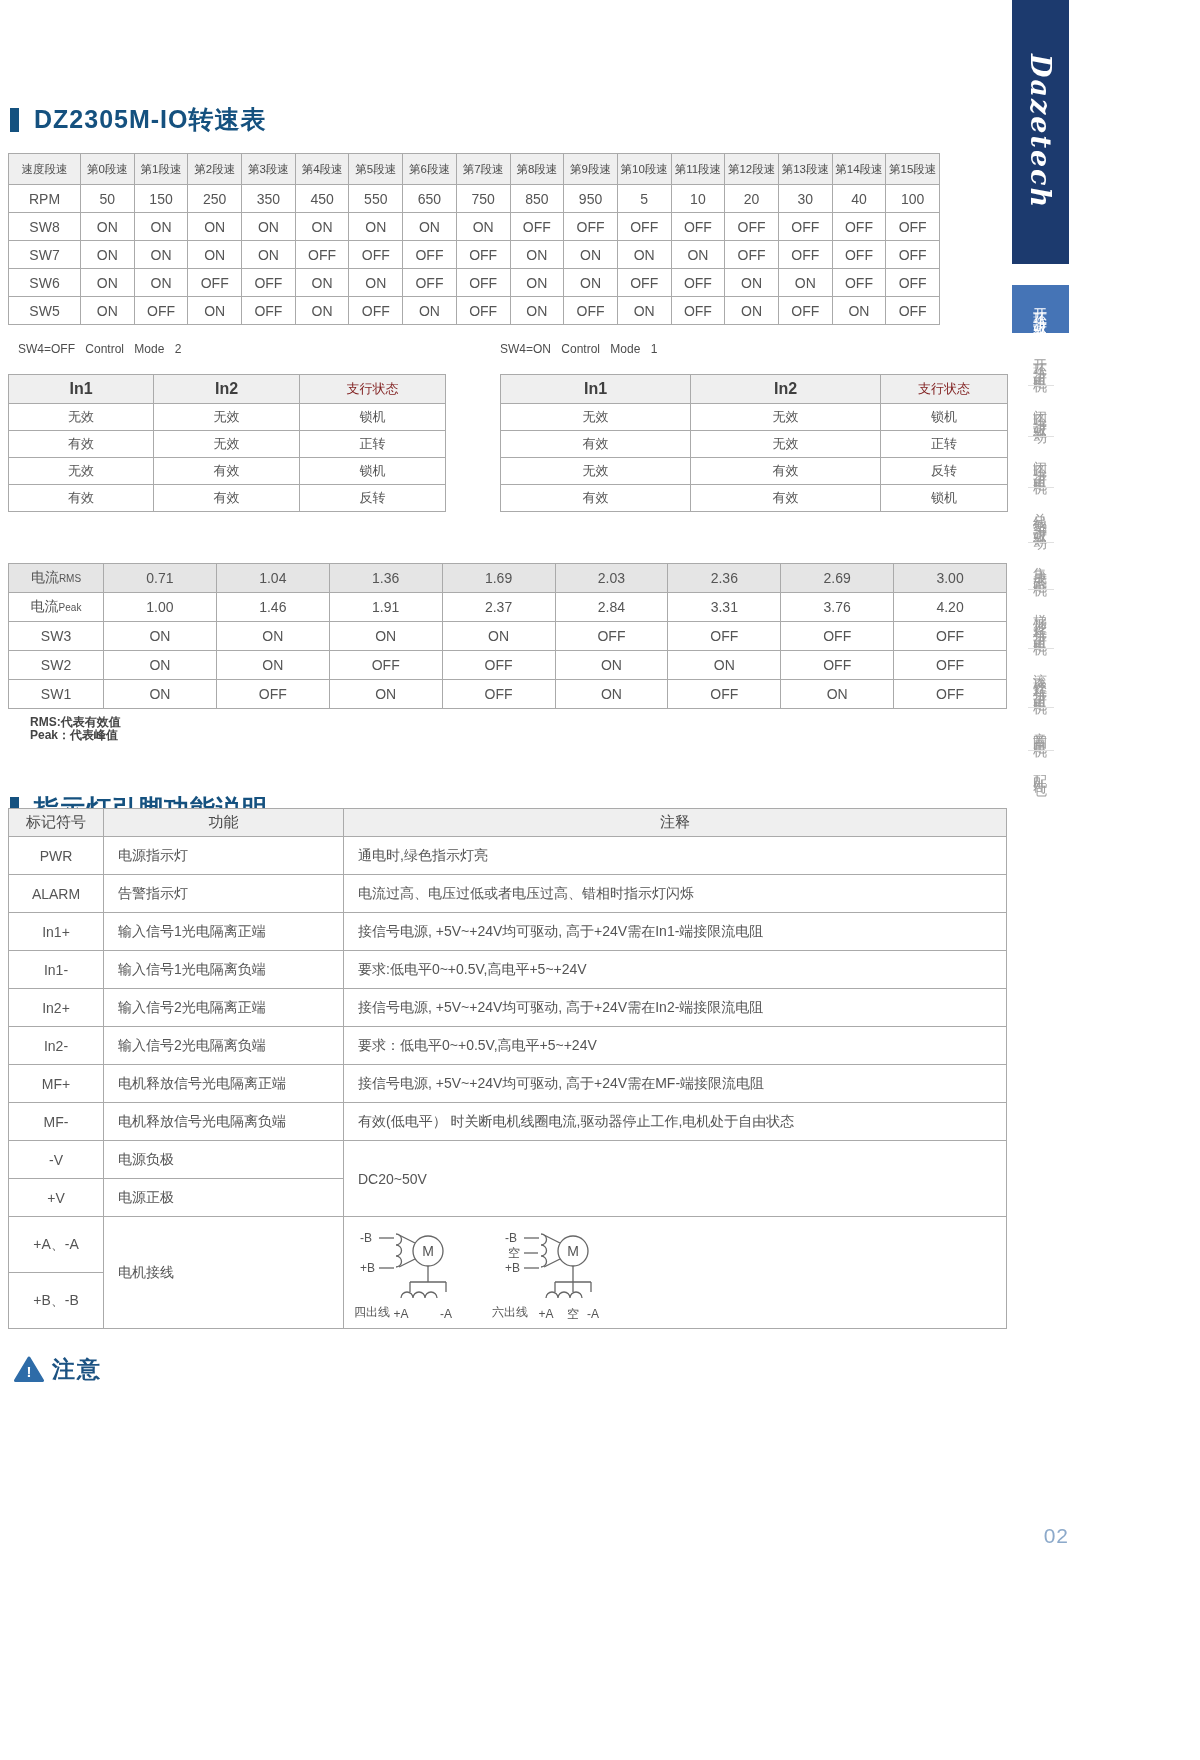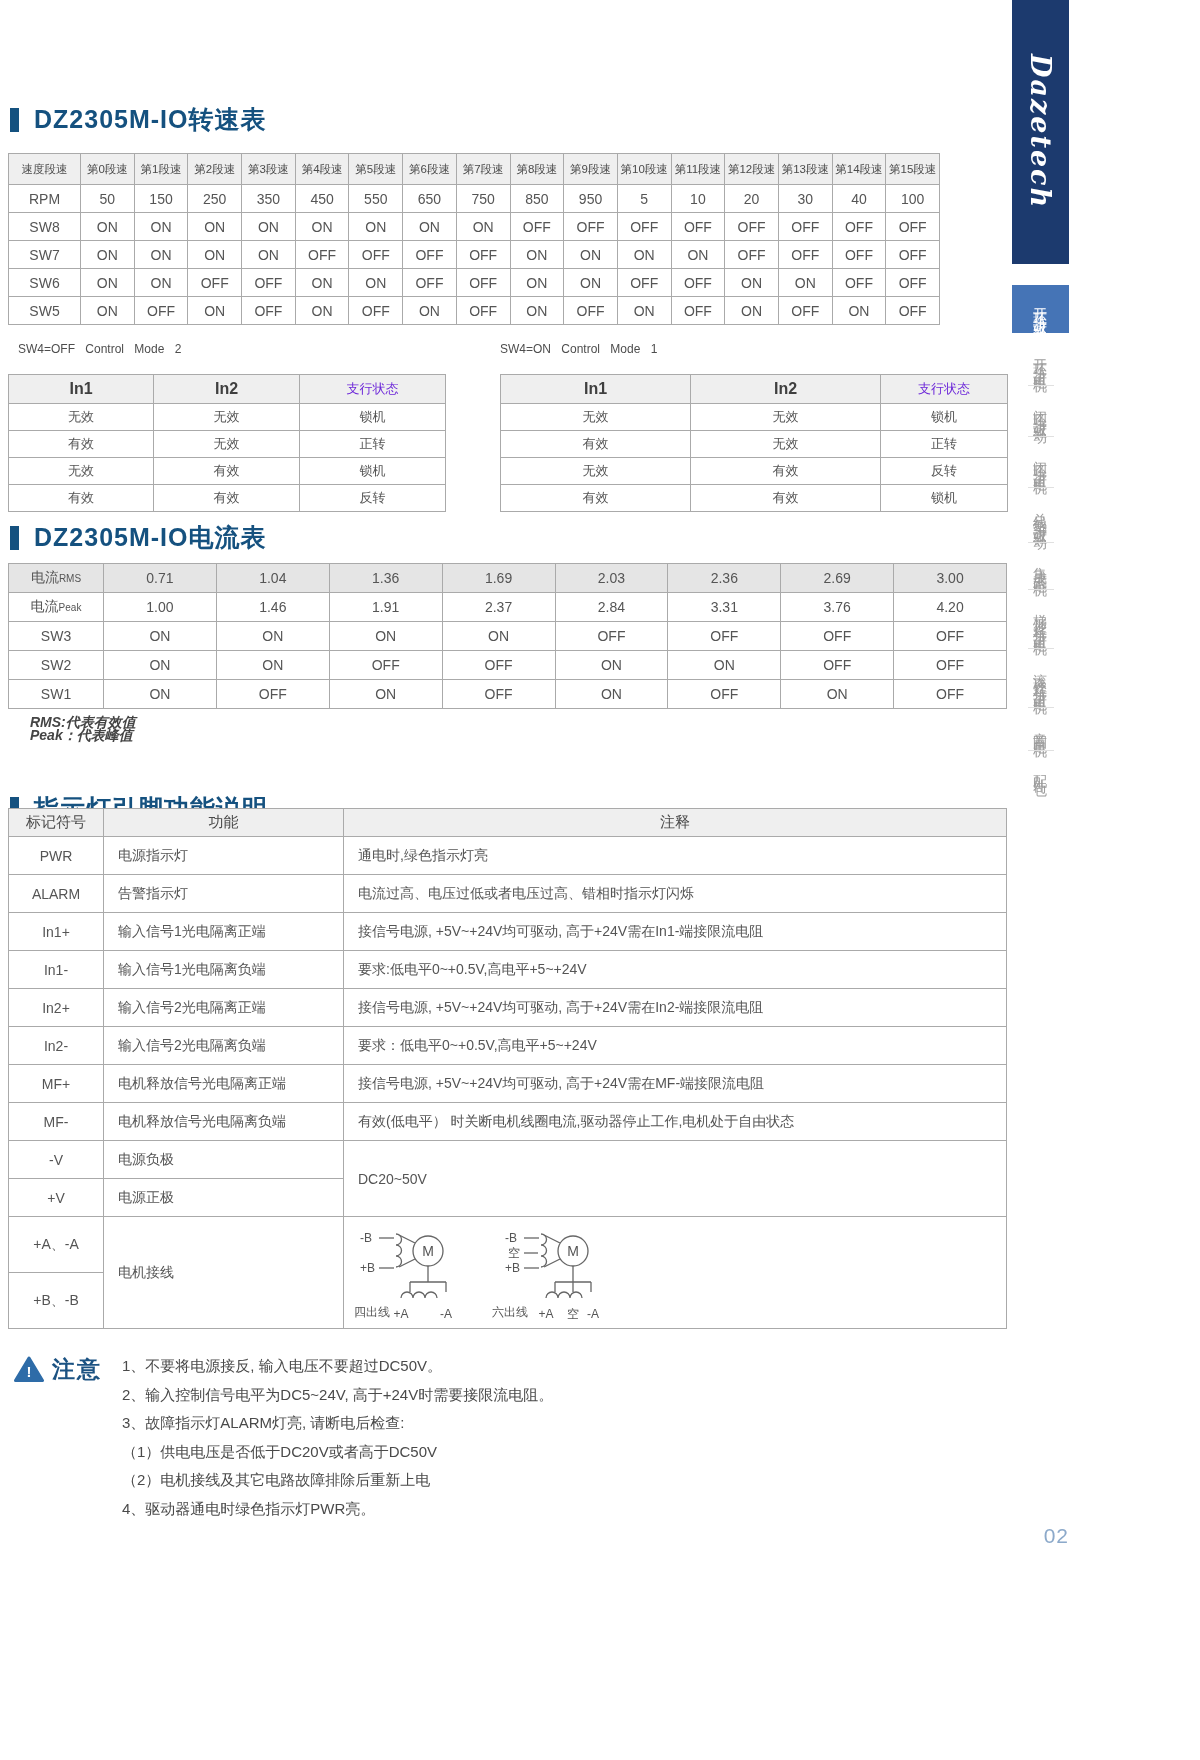"支行状态" .mode-table th.small { color: #6d28d9 -> #7f1d1d }
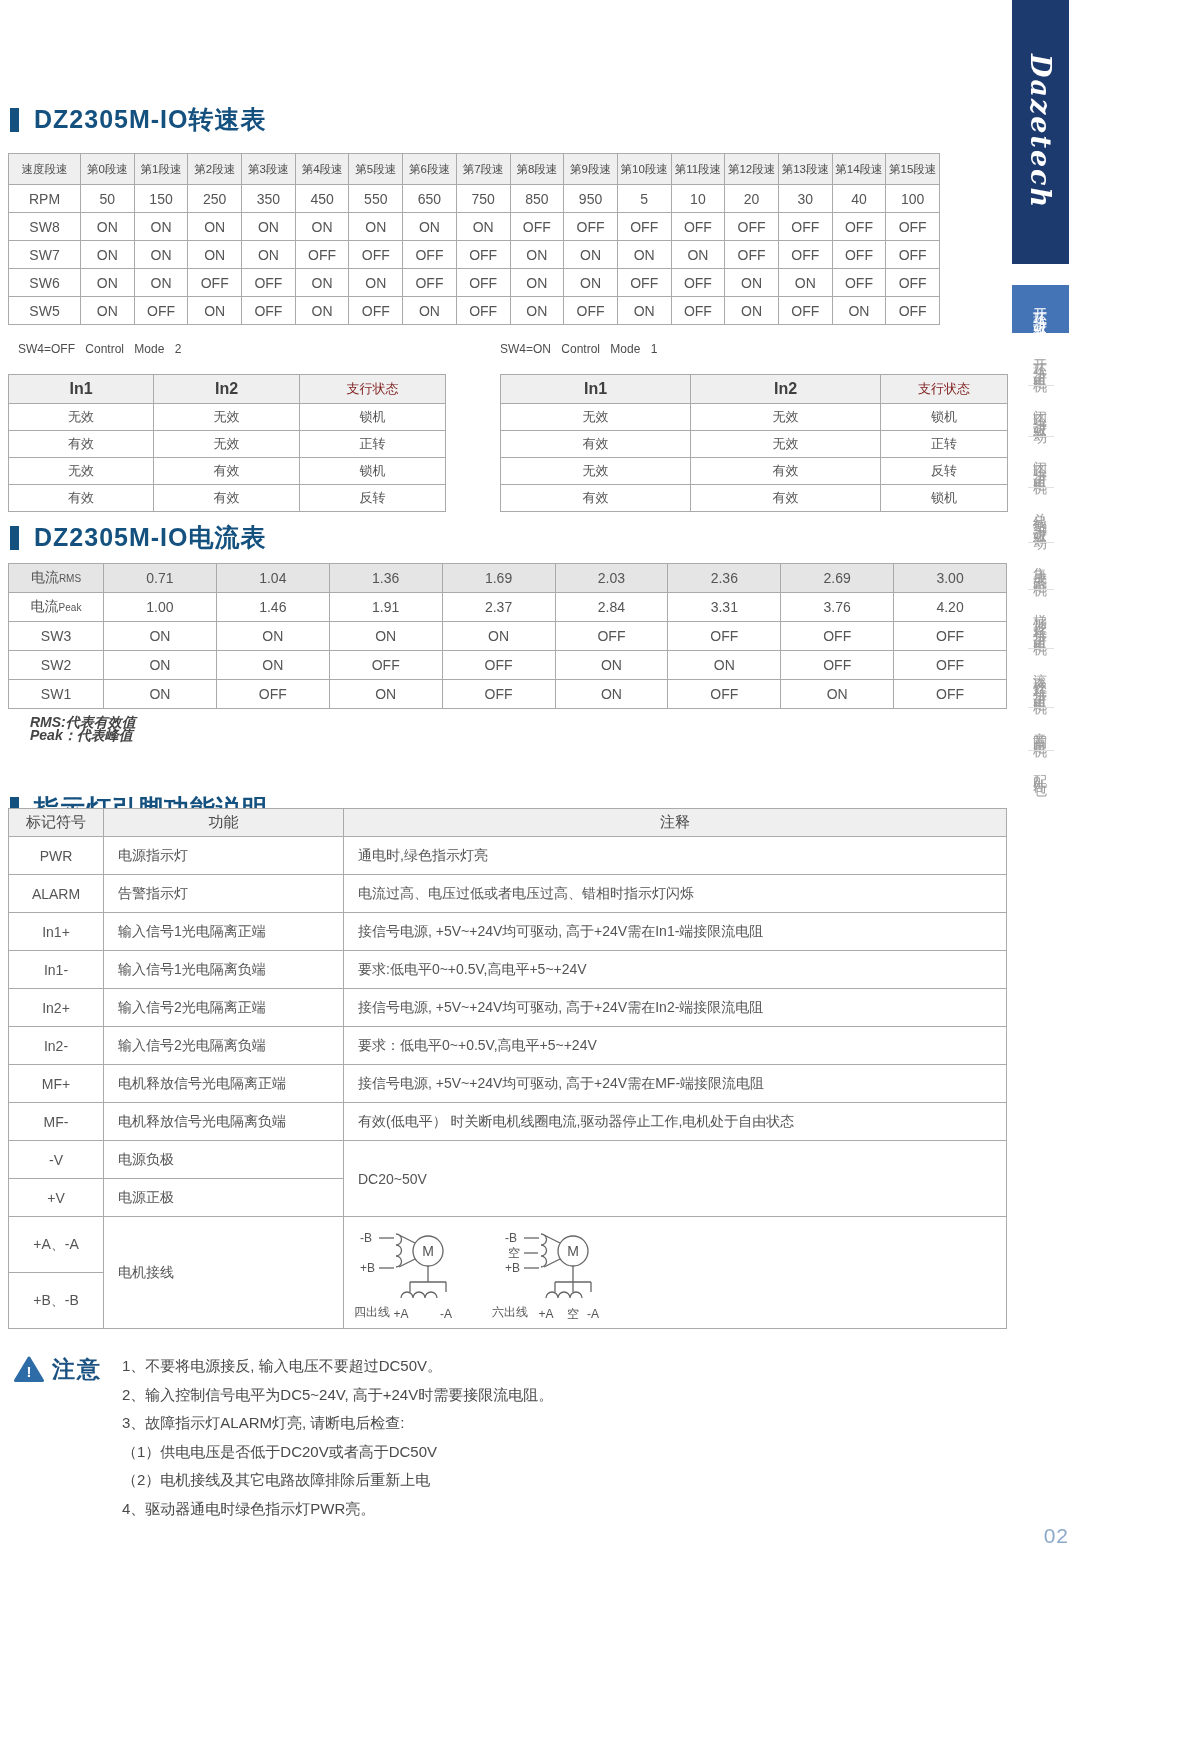"DZ2305M-IO电流表" div.sec-title { html: <div> <span></span> <span>DZ2305M-IO电流表</span> </div> -> none }
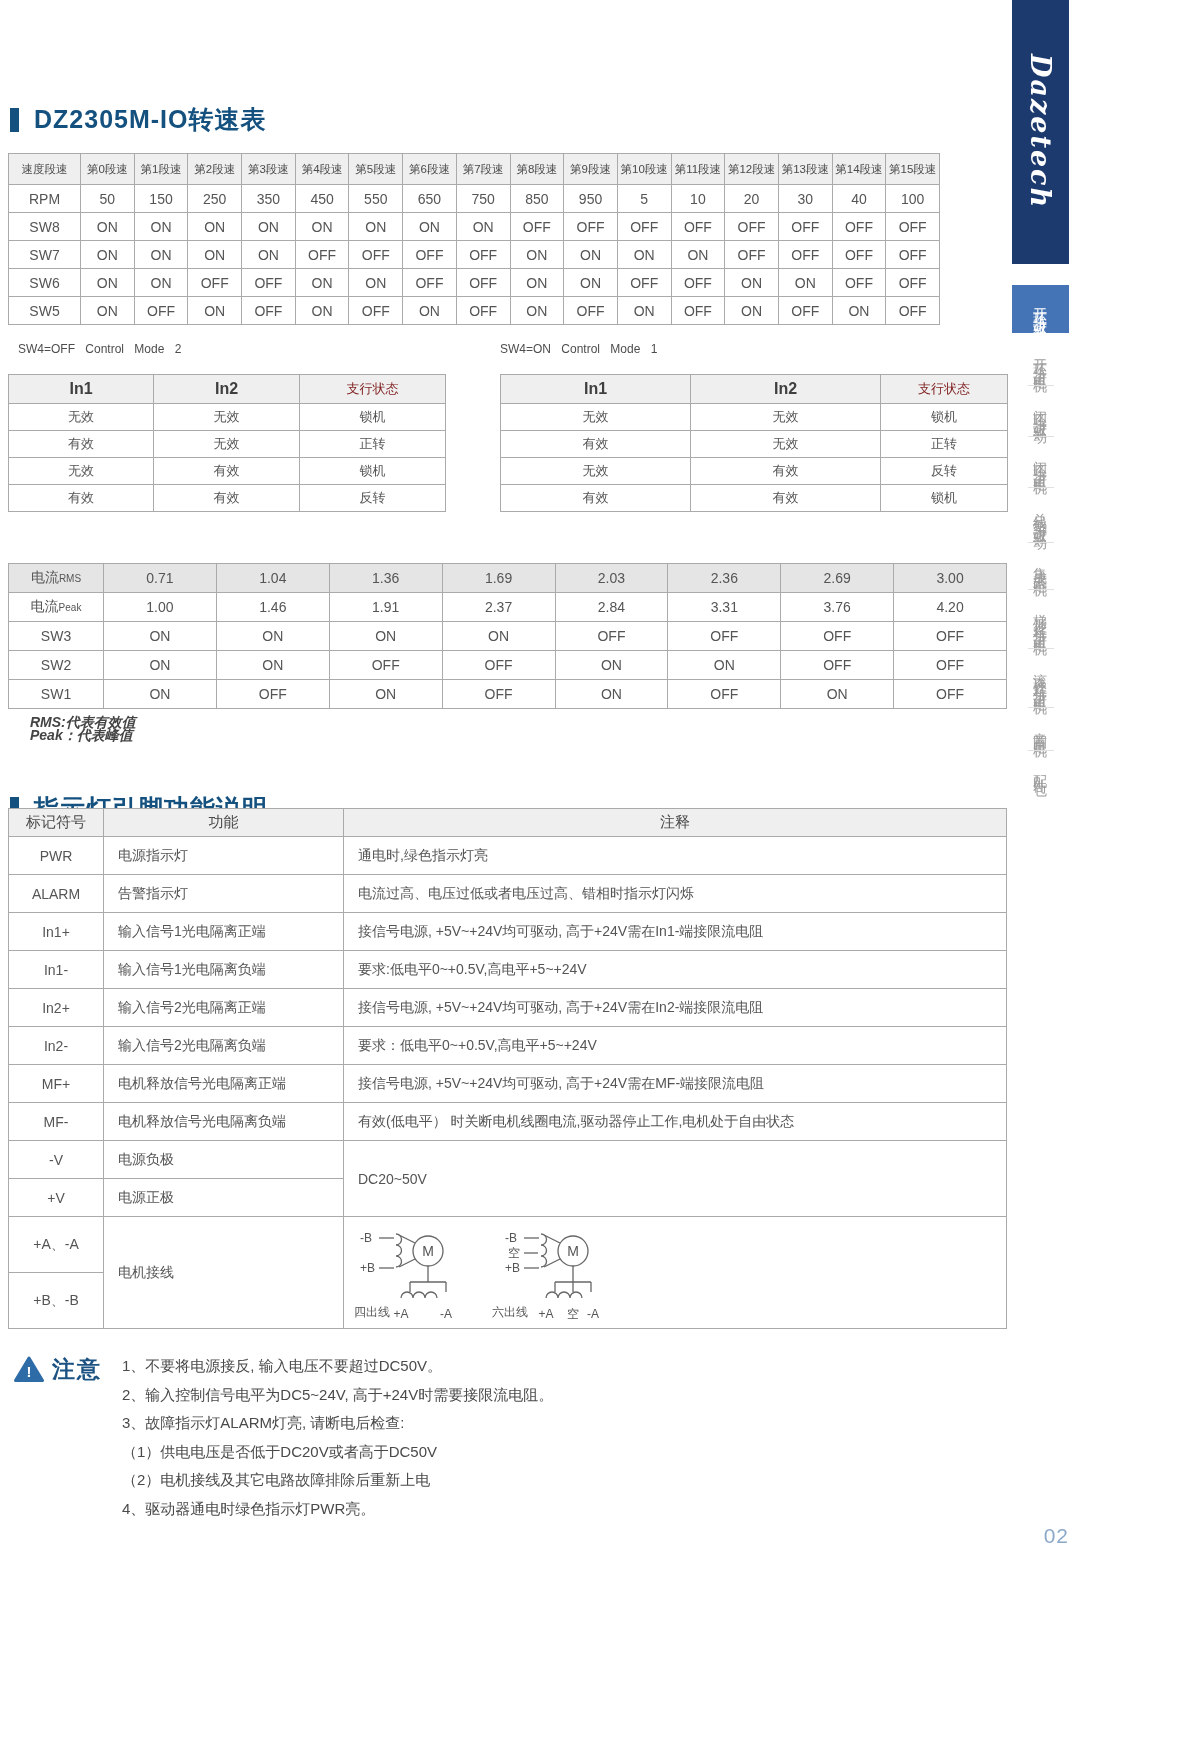"RMS:代表有效值" #rms-note { font-size: 14px -> 12px; font-style: italic -> none }
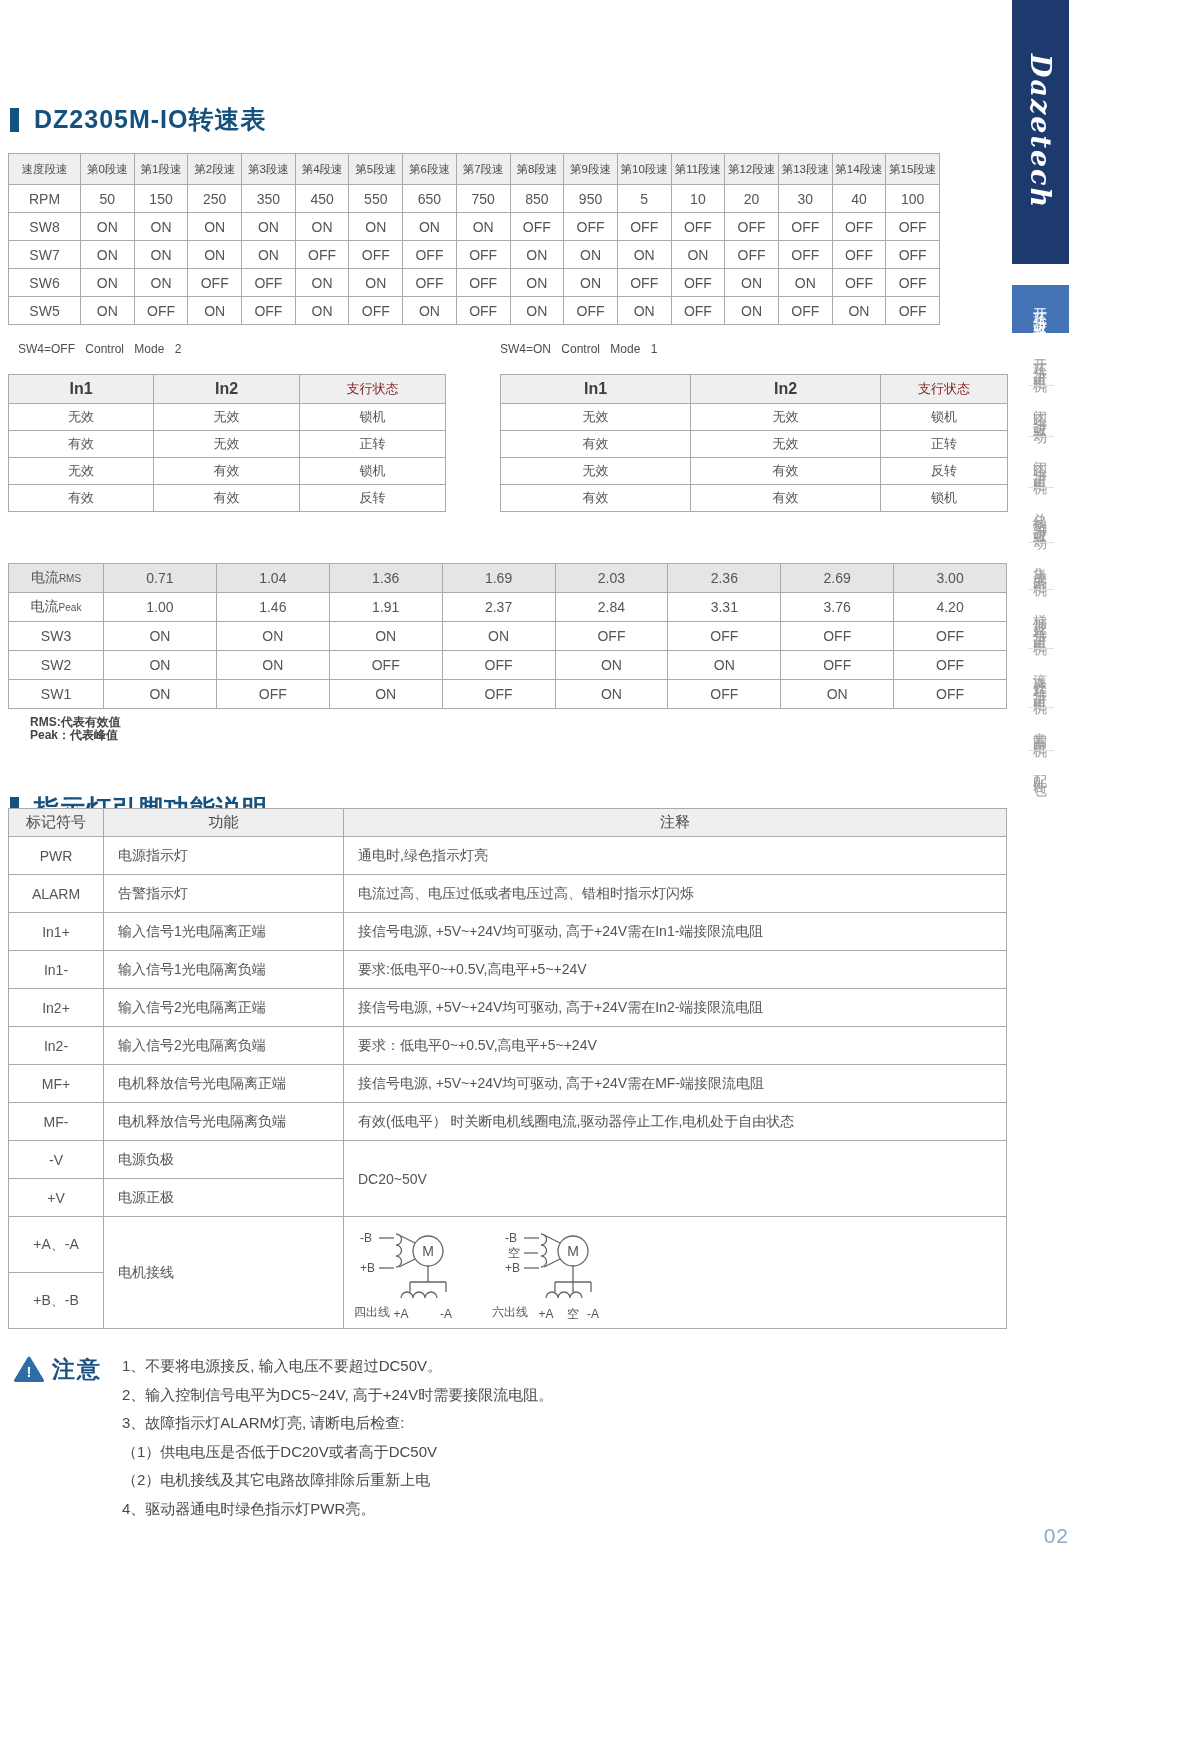"1、不要将电源接反, 输入电压不要超过DC50V。" div { html: <div> <div>1、不要将电源接反, 输入电压不要超过DC50V。</div> <div>2、输入控制信号电平为DC5~24V, 高于+24V时需要接限流电阻。</div> <div>3、故障指示灯ALARM灯亮, 请断电后检查:</div> <div>（1）供电电压是否低于DC20V或者高于DC50V</div> <div>（2）电机接线及其它电路故障排除后重新上电</div> <div>4、驱动器通电时绿色指示灯PWR亮。</div> </div> -> none }
